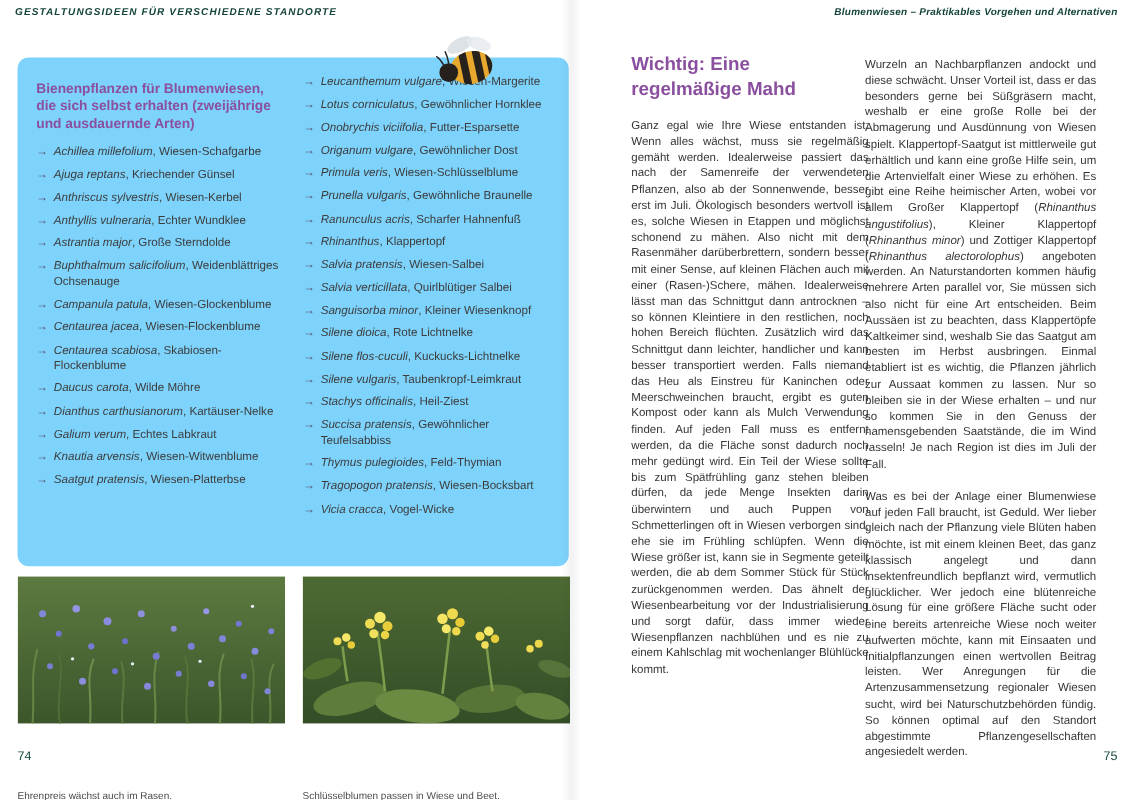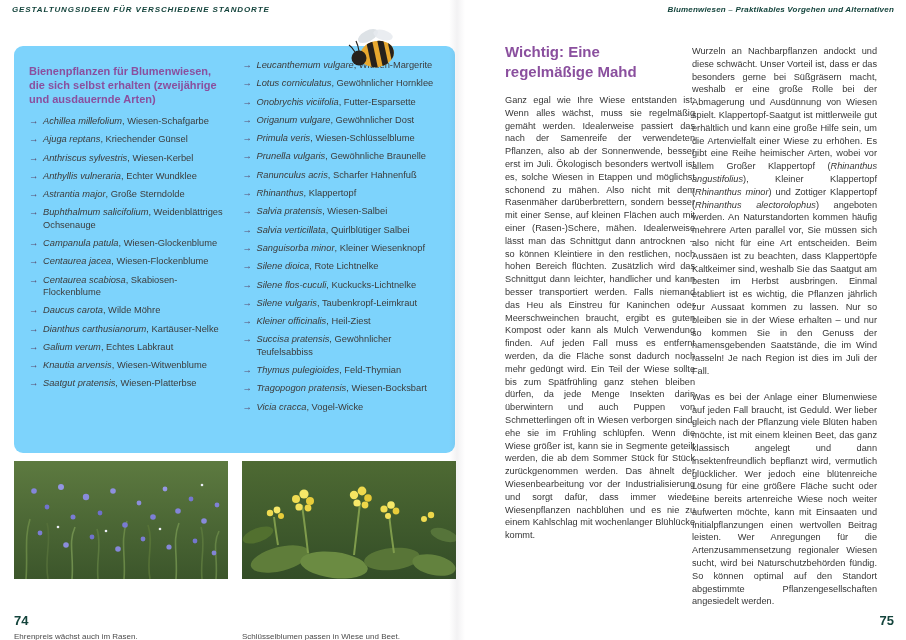"Kleiner officinalis" i { text: Kleiner -> Stachys }
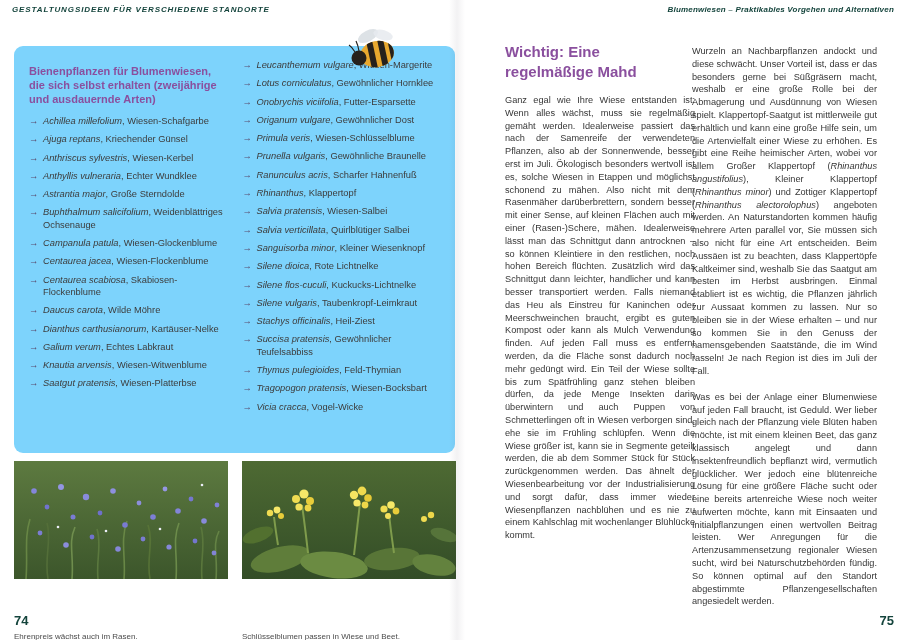"74" .pagenum { font-size: 13px -> 10px; font-weight: bold -> normal; top: 613px -> 600px }
